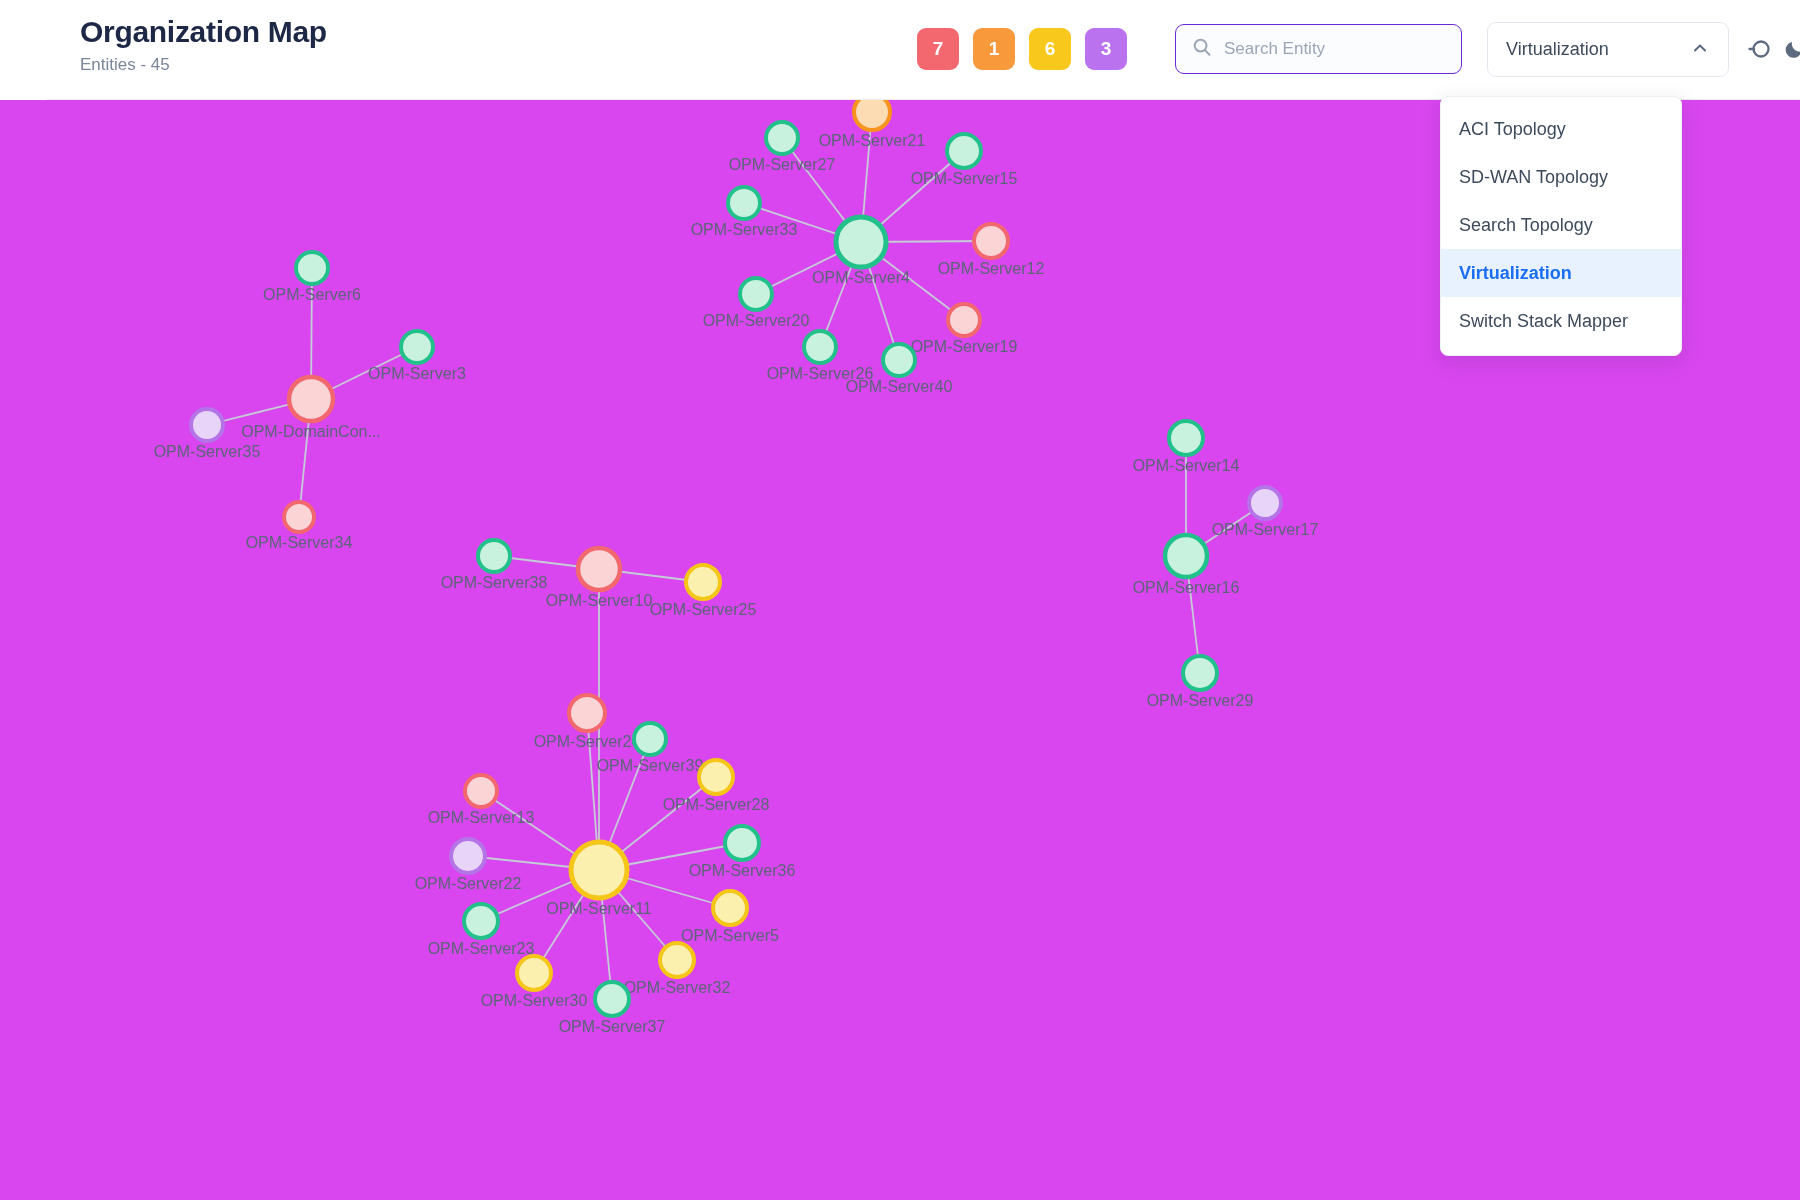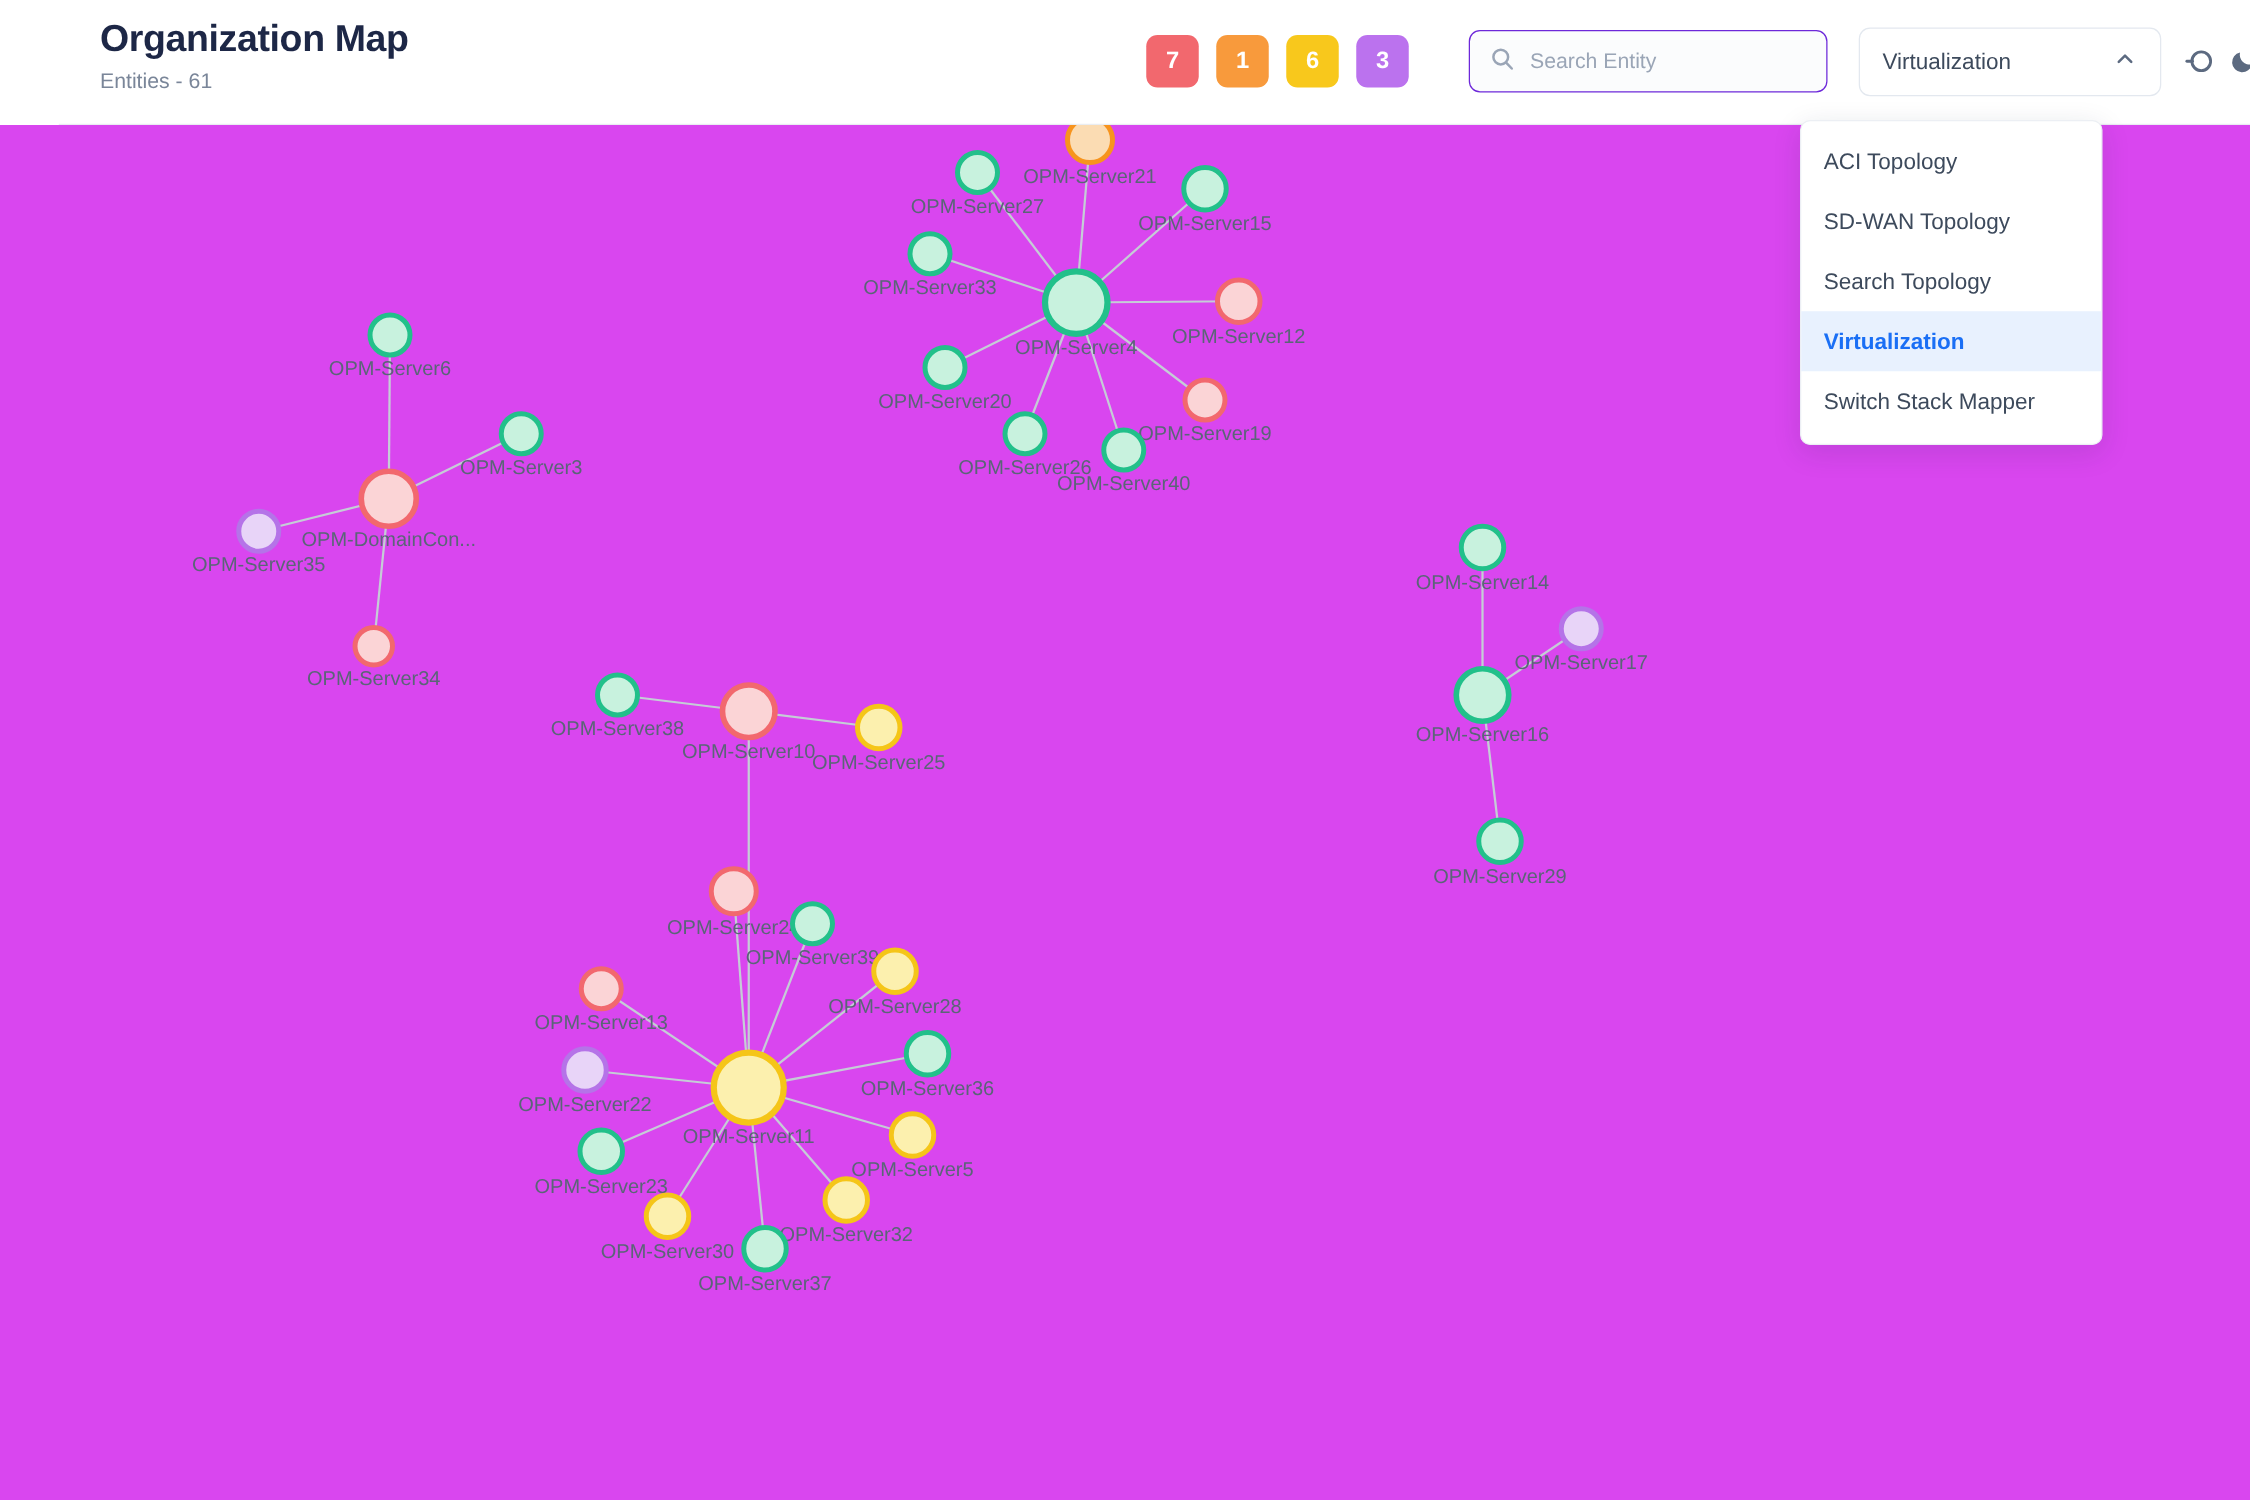"Entities - 61" div.page-subtitle { text: 61 -> 45 }
